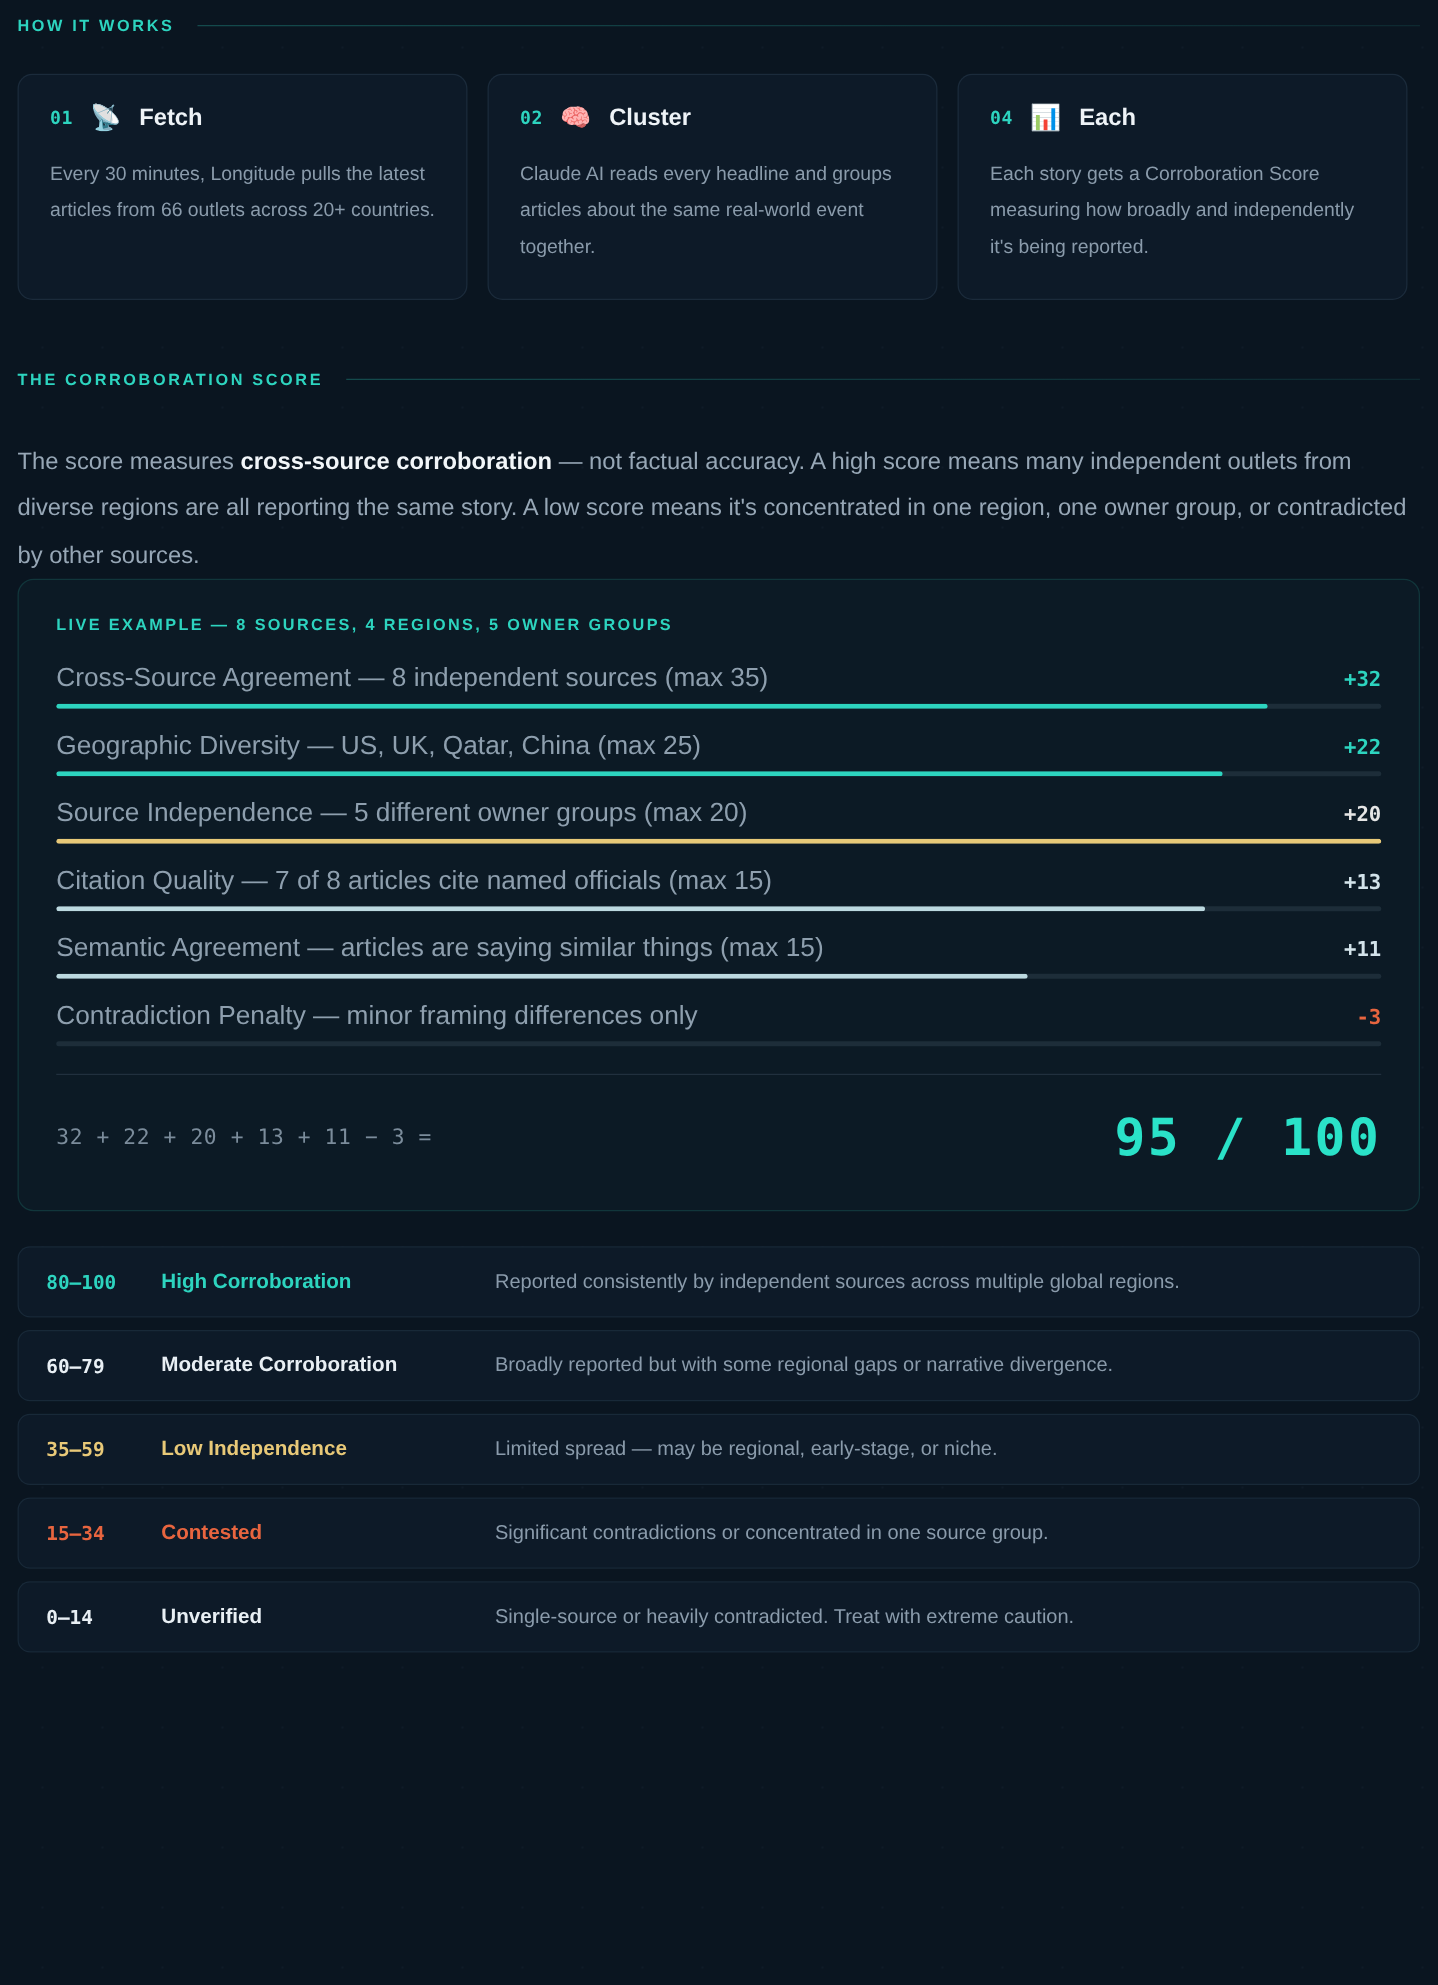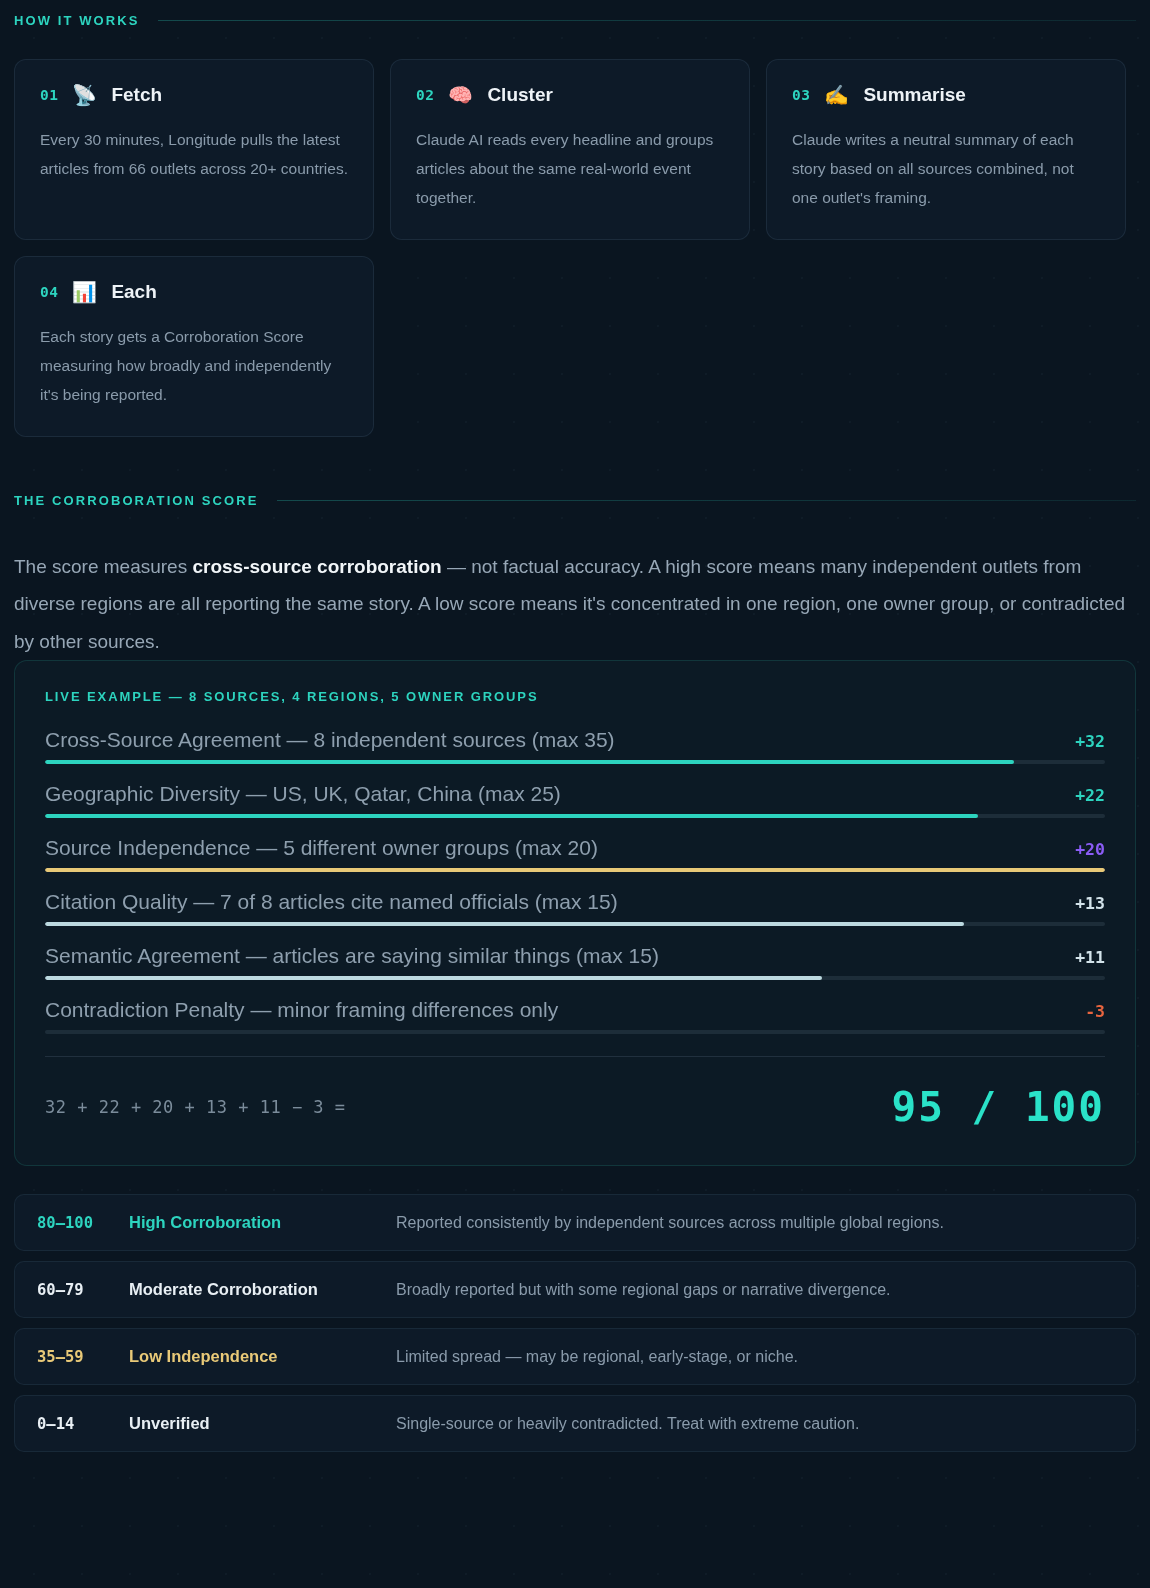"03" div.card { html: <div> <div> <span>03</span> <span>✍️</span> <span>Summarise</span> </div> <div>Claude writes a neutral summary of each story based on all sources combined, not one outlet's framing.</div> </div> -> none }
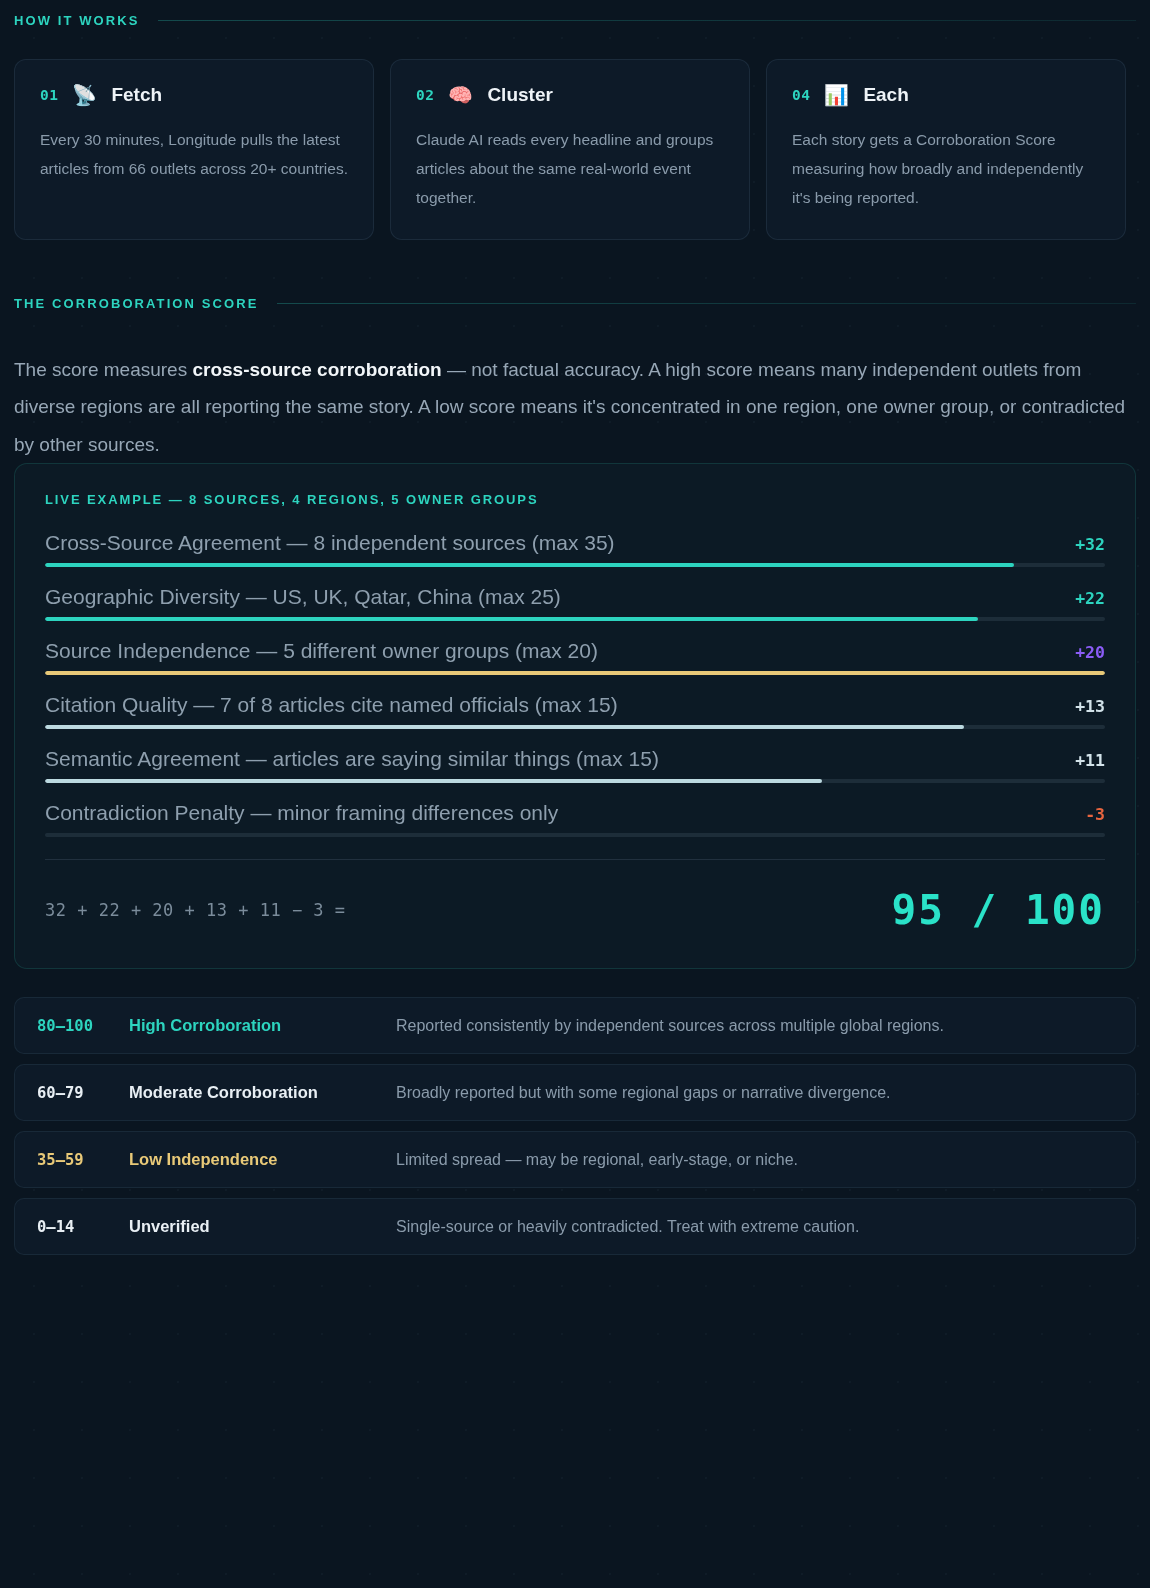"+20" span.metric-value { color: #8b5cf6 -> #e5e5e5 }
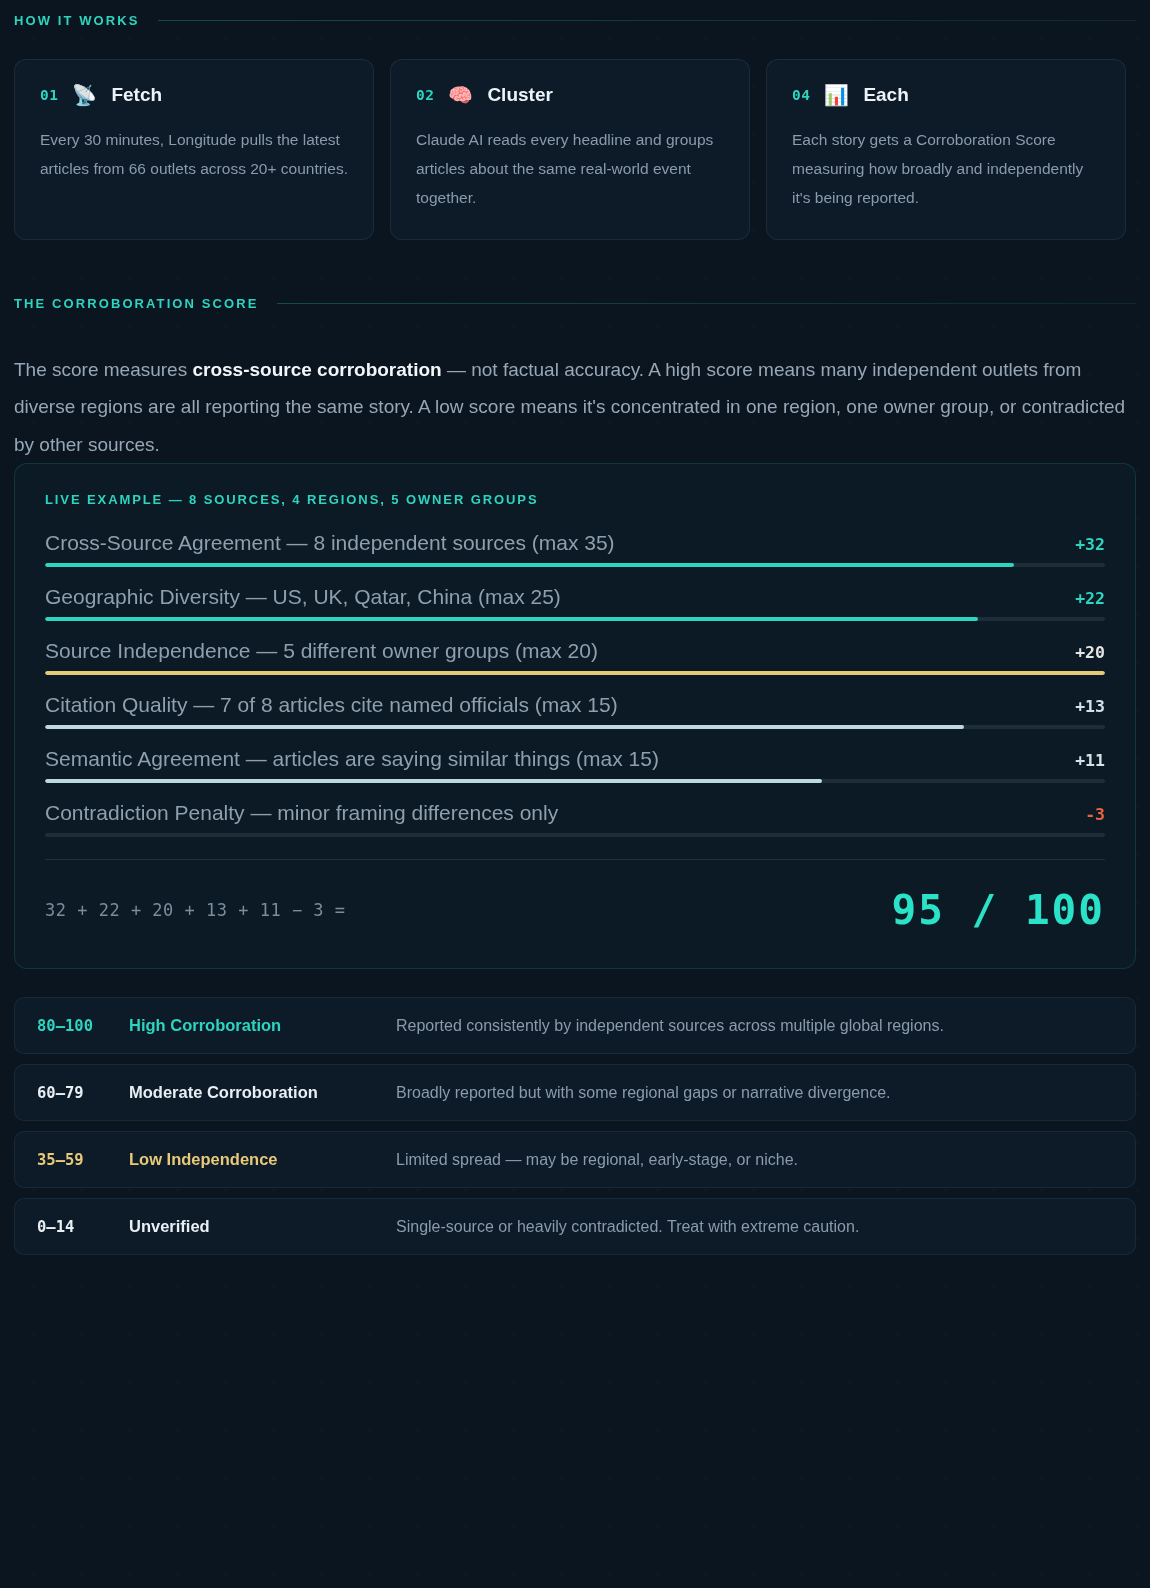"15–34" div.legend-row { html: none -> <div> <span>15–34</span> <span>Contested</span> <span>Significant contradictions or concentrated in one source group.</span> </div> }
